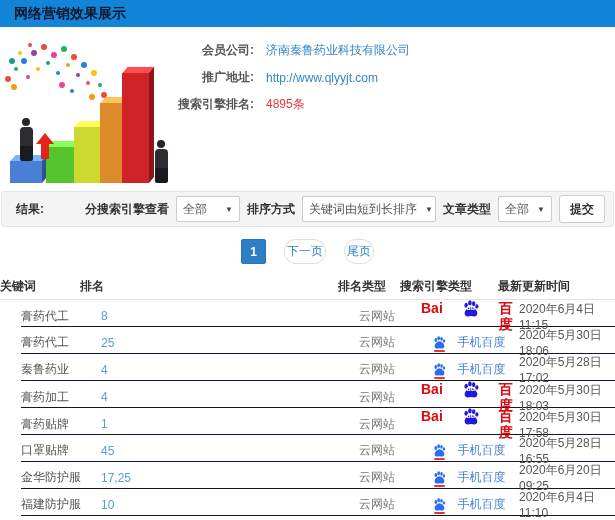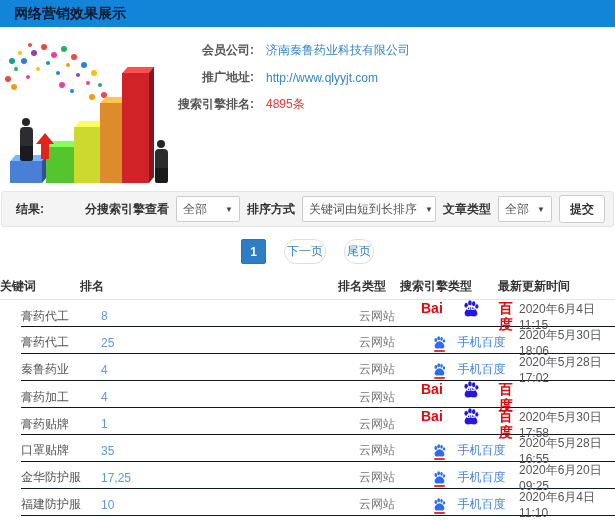"2020年5月30日 18:03" span.c-time { html: none -> <span>2020年5月30日 18:03</span> }
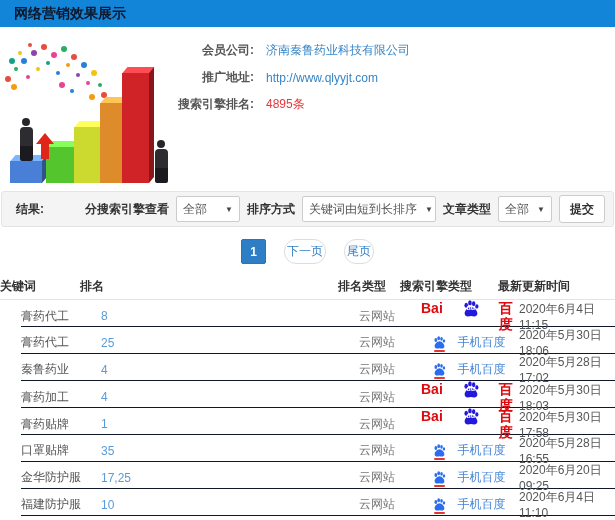"35" span.c-rank { text: 35 -> 45 }
